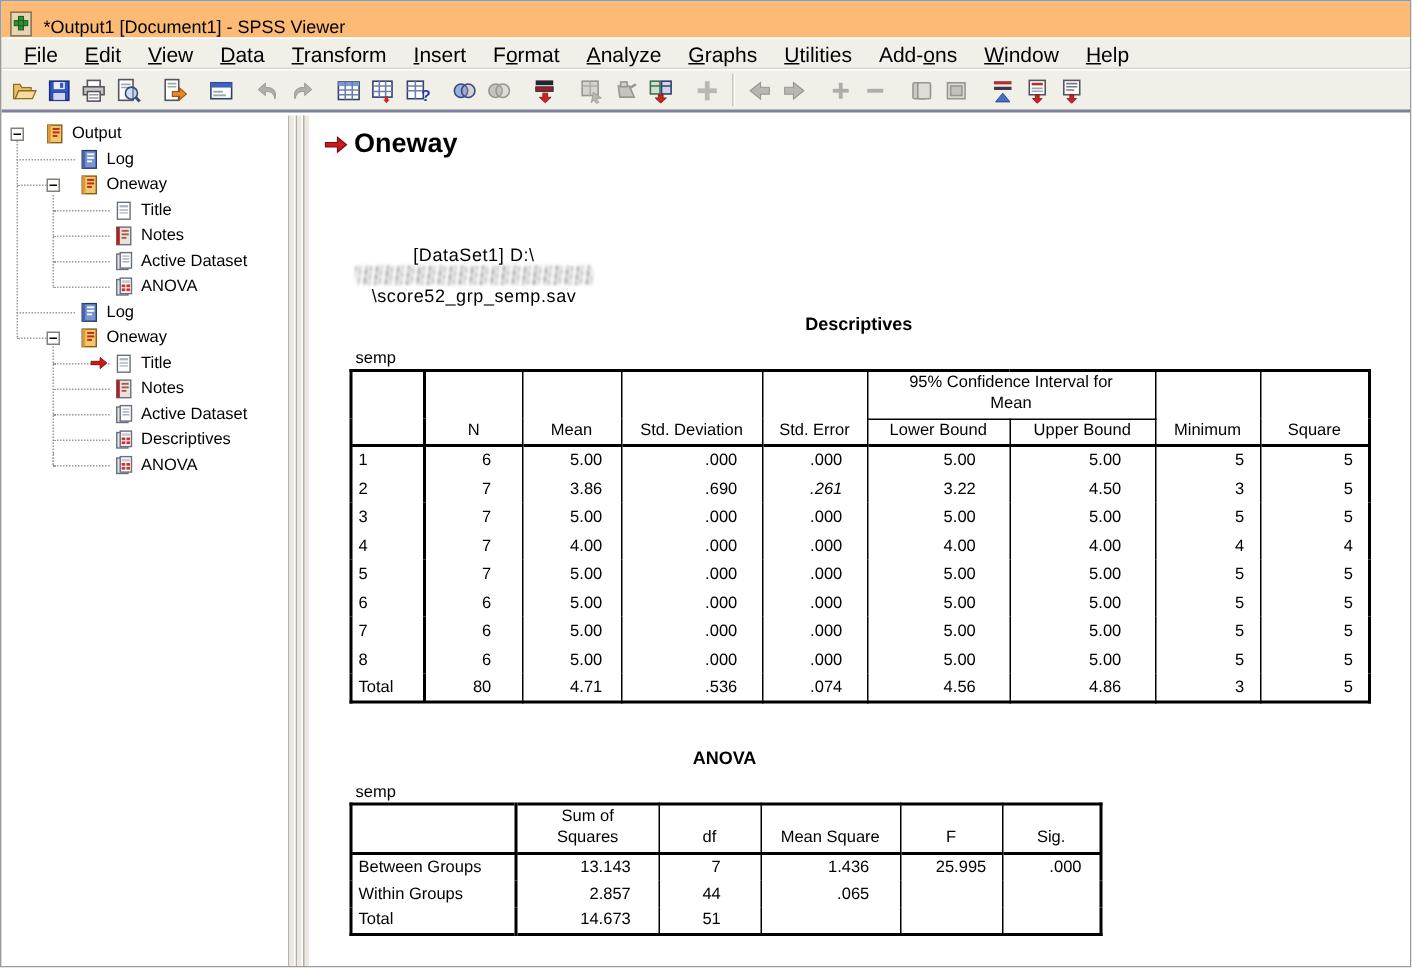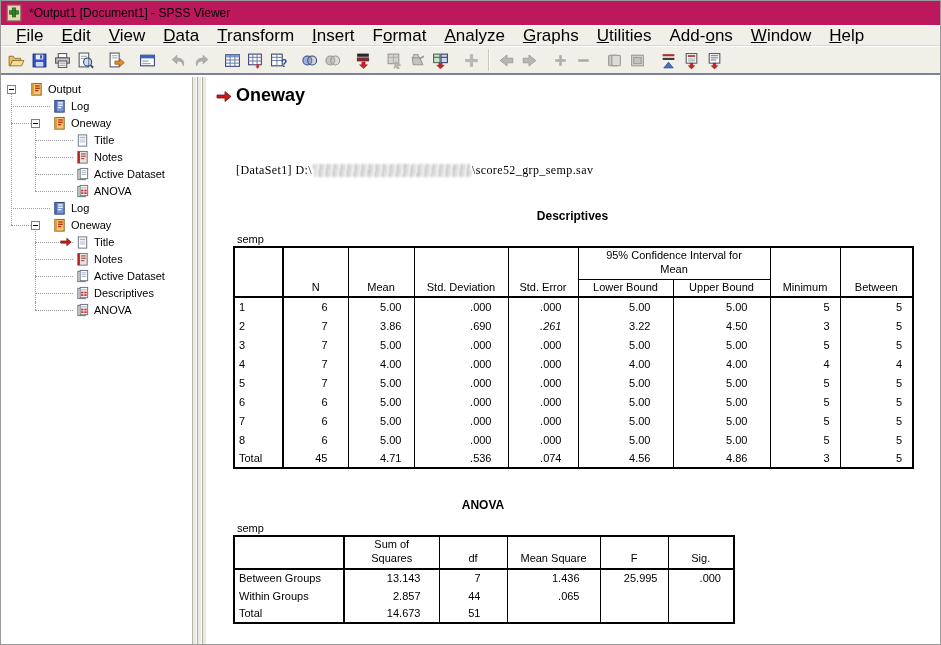"*Output1 [Document1] - SPSS Viewer" .titlebar { align-items: center -> flex-end; background: #be185d -> #fdba74 }
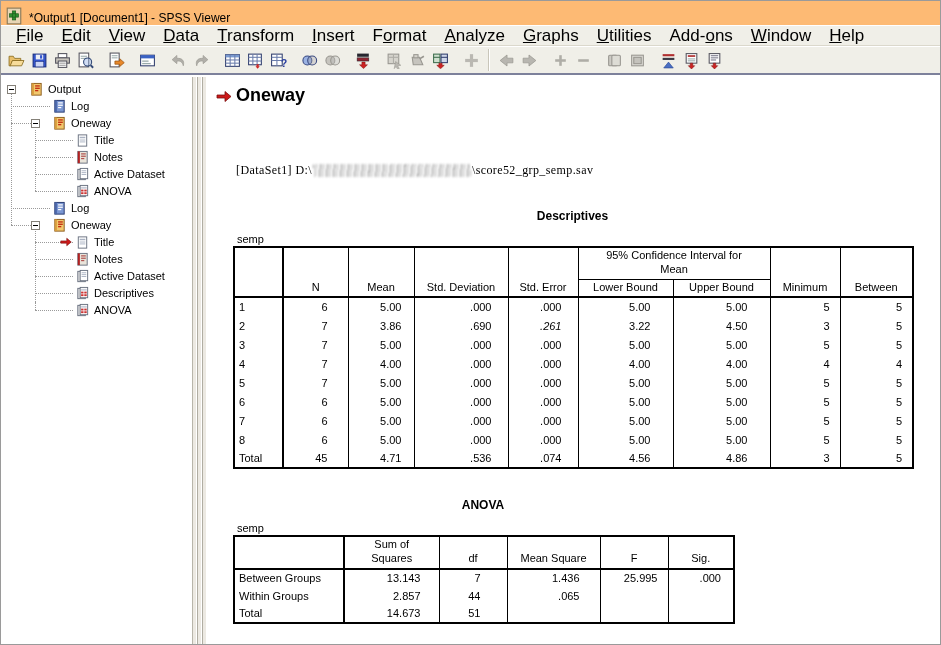"File" .menu-item { font-size: 17px -> 14px }
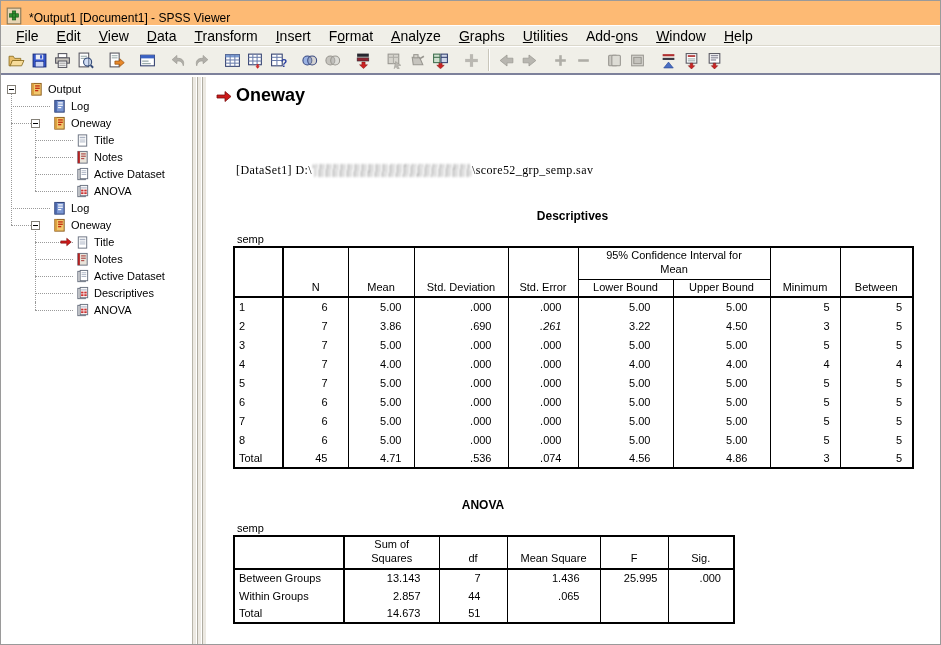"[DataSet1] D:\" .dataset-line { flex-direction: none -> column; font-family: Liberation Serif, serif -> Liberation Sans, sans-serif }
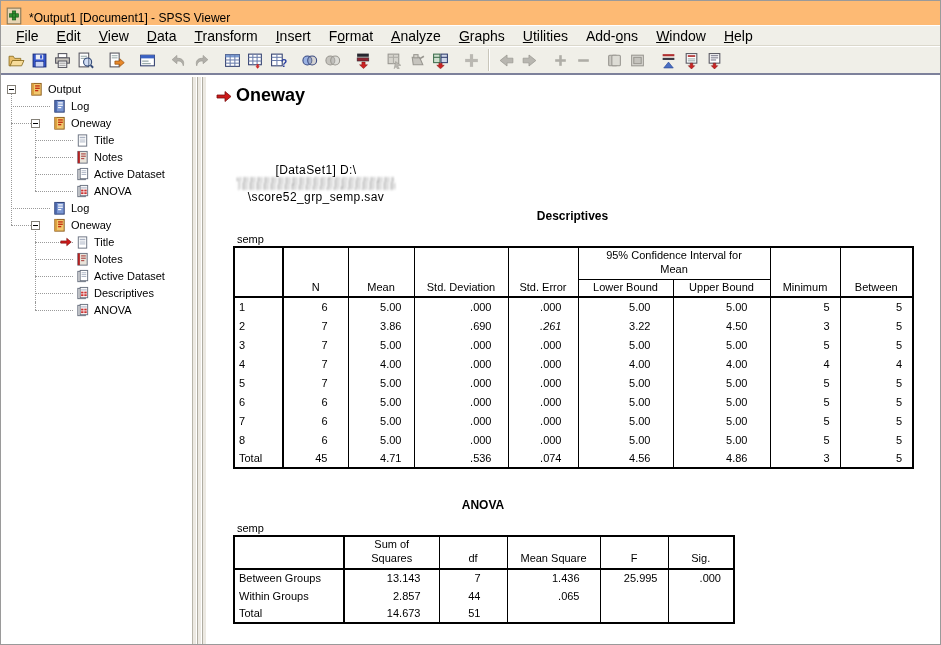"Between" th.hdr-b { text: Between -> Square }
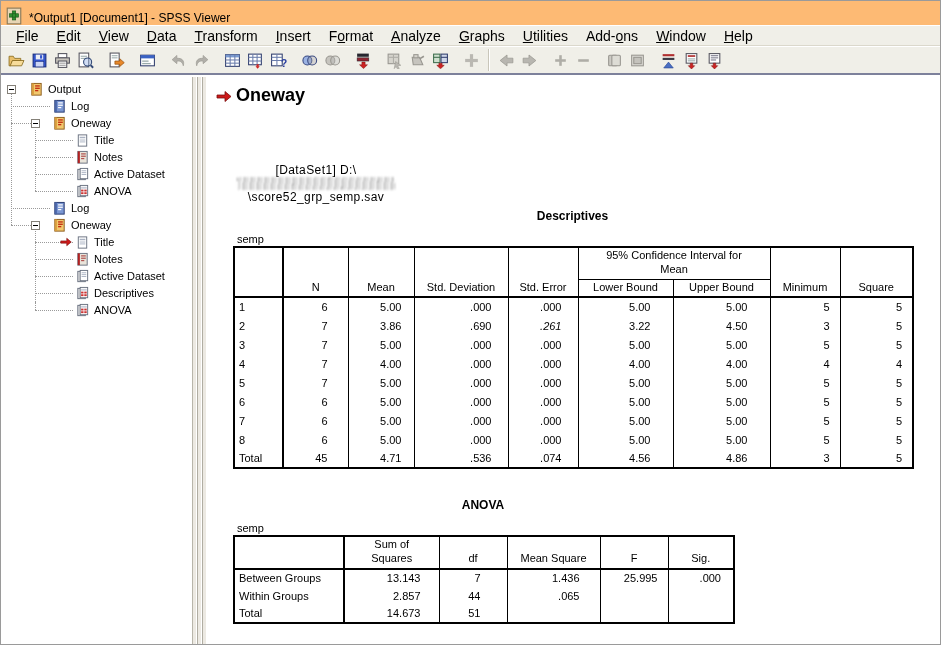"45" td.num { text: 45 -> 80 }
